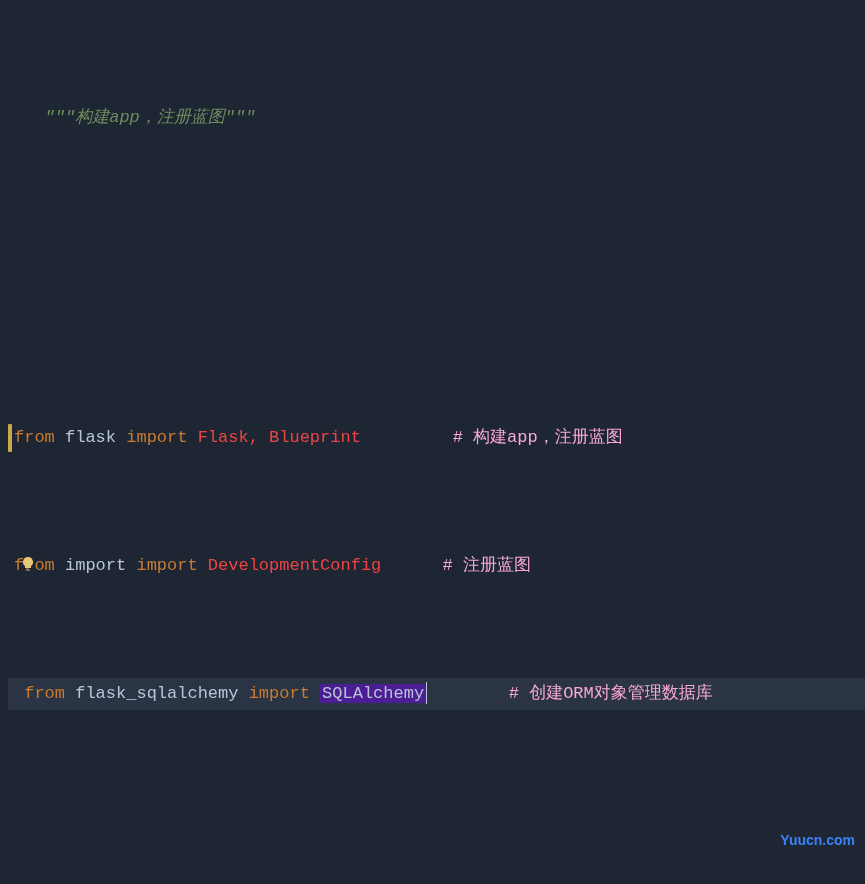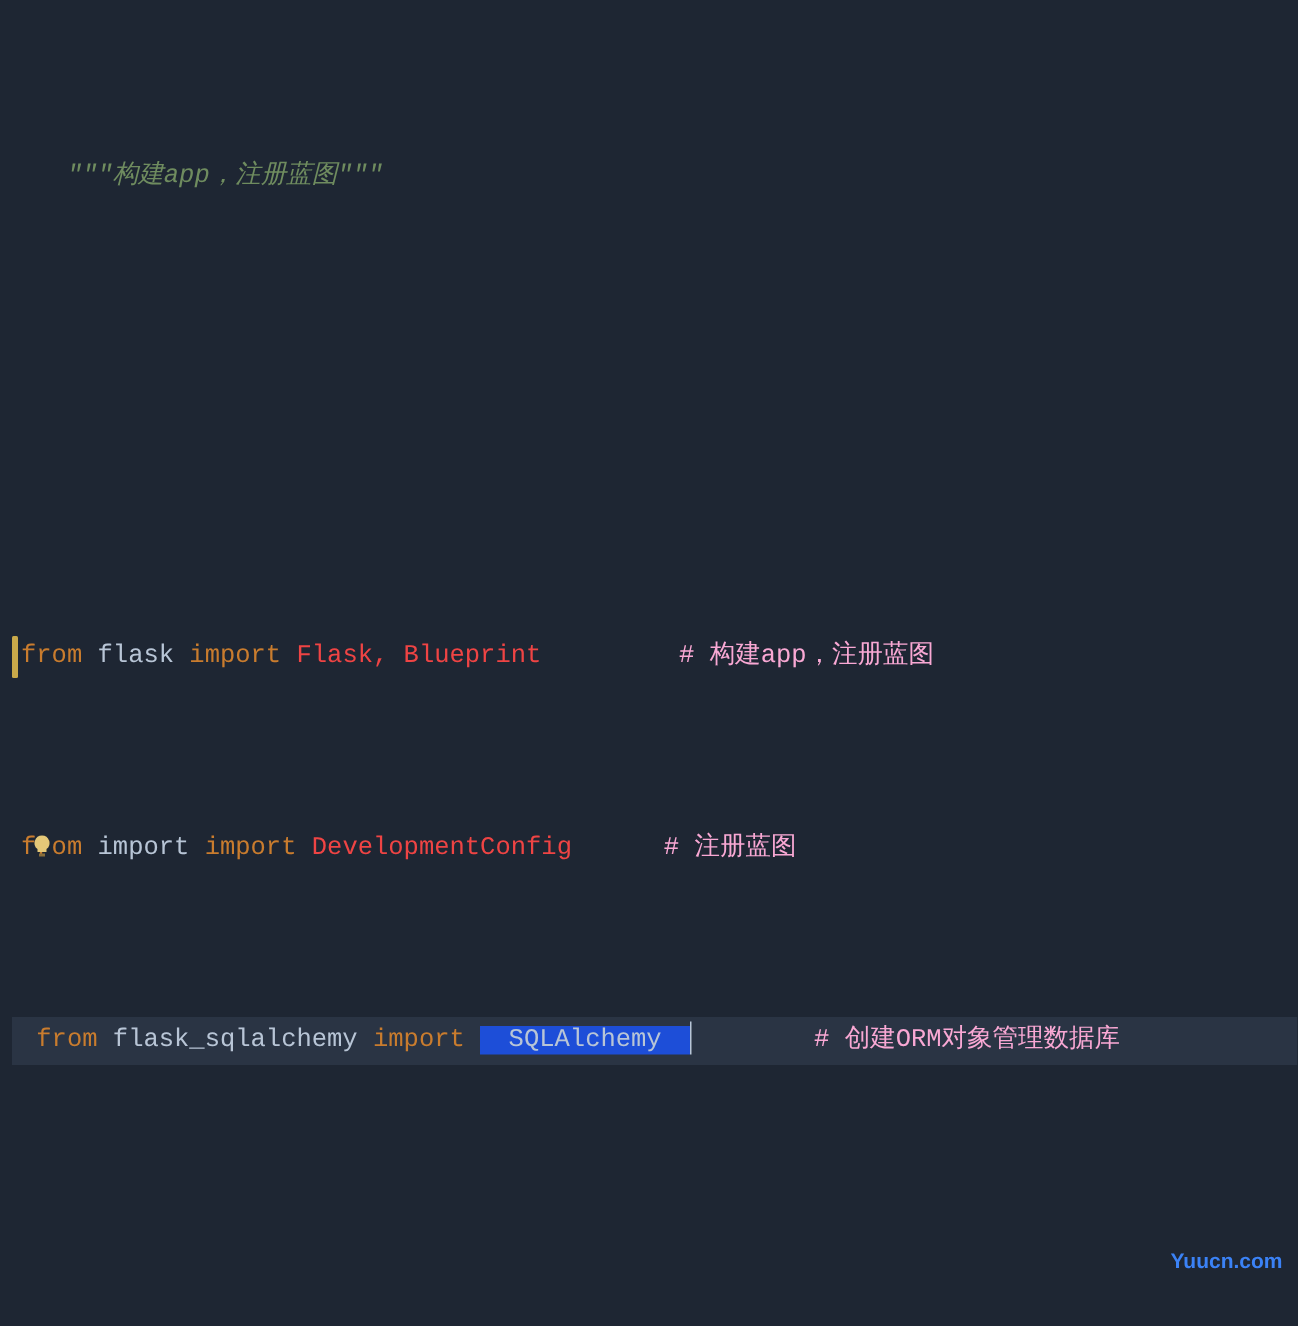"SQLAlchemy" .sel { background: #1d4ed8 -> #4c1d95; padding: 0 19px -> 0 2px }
